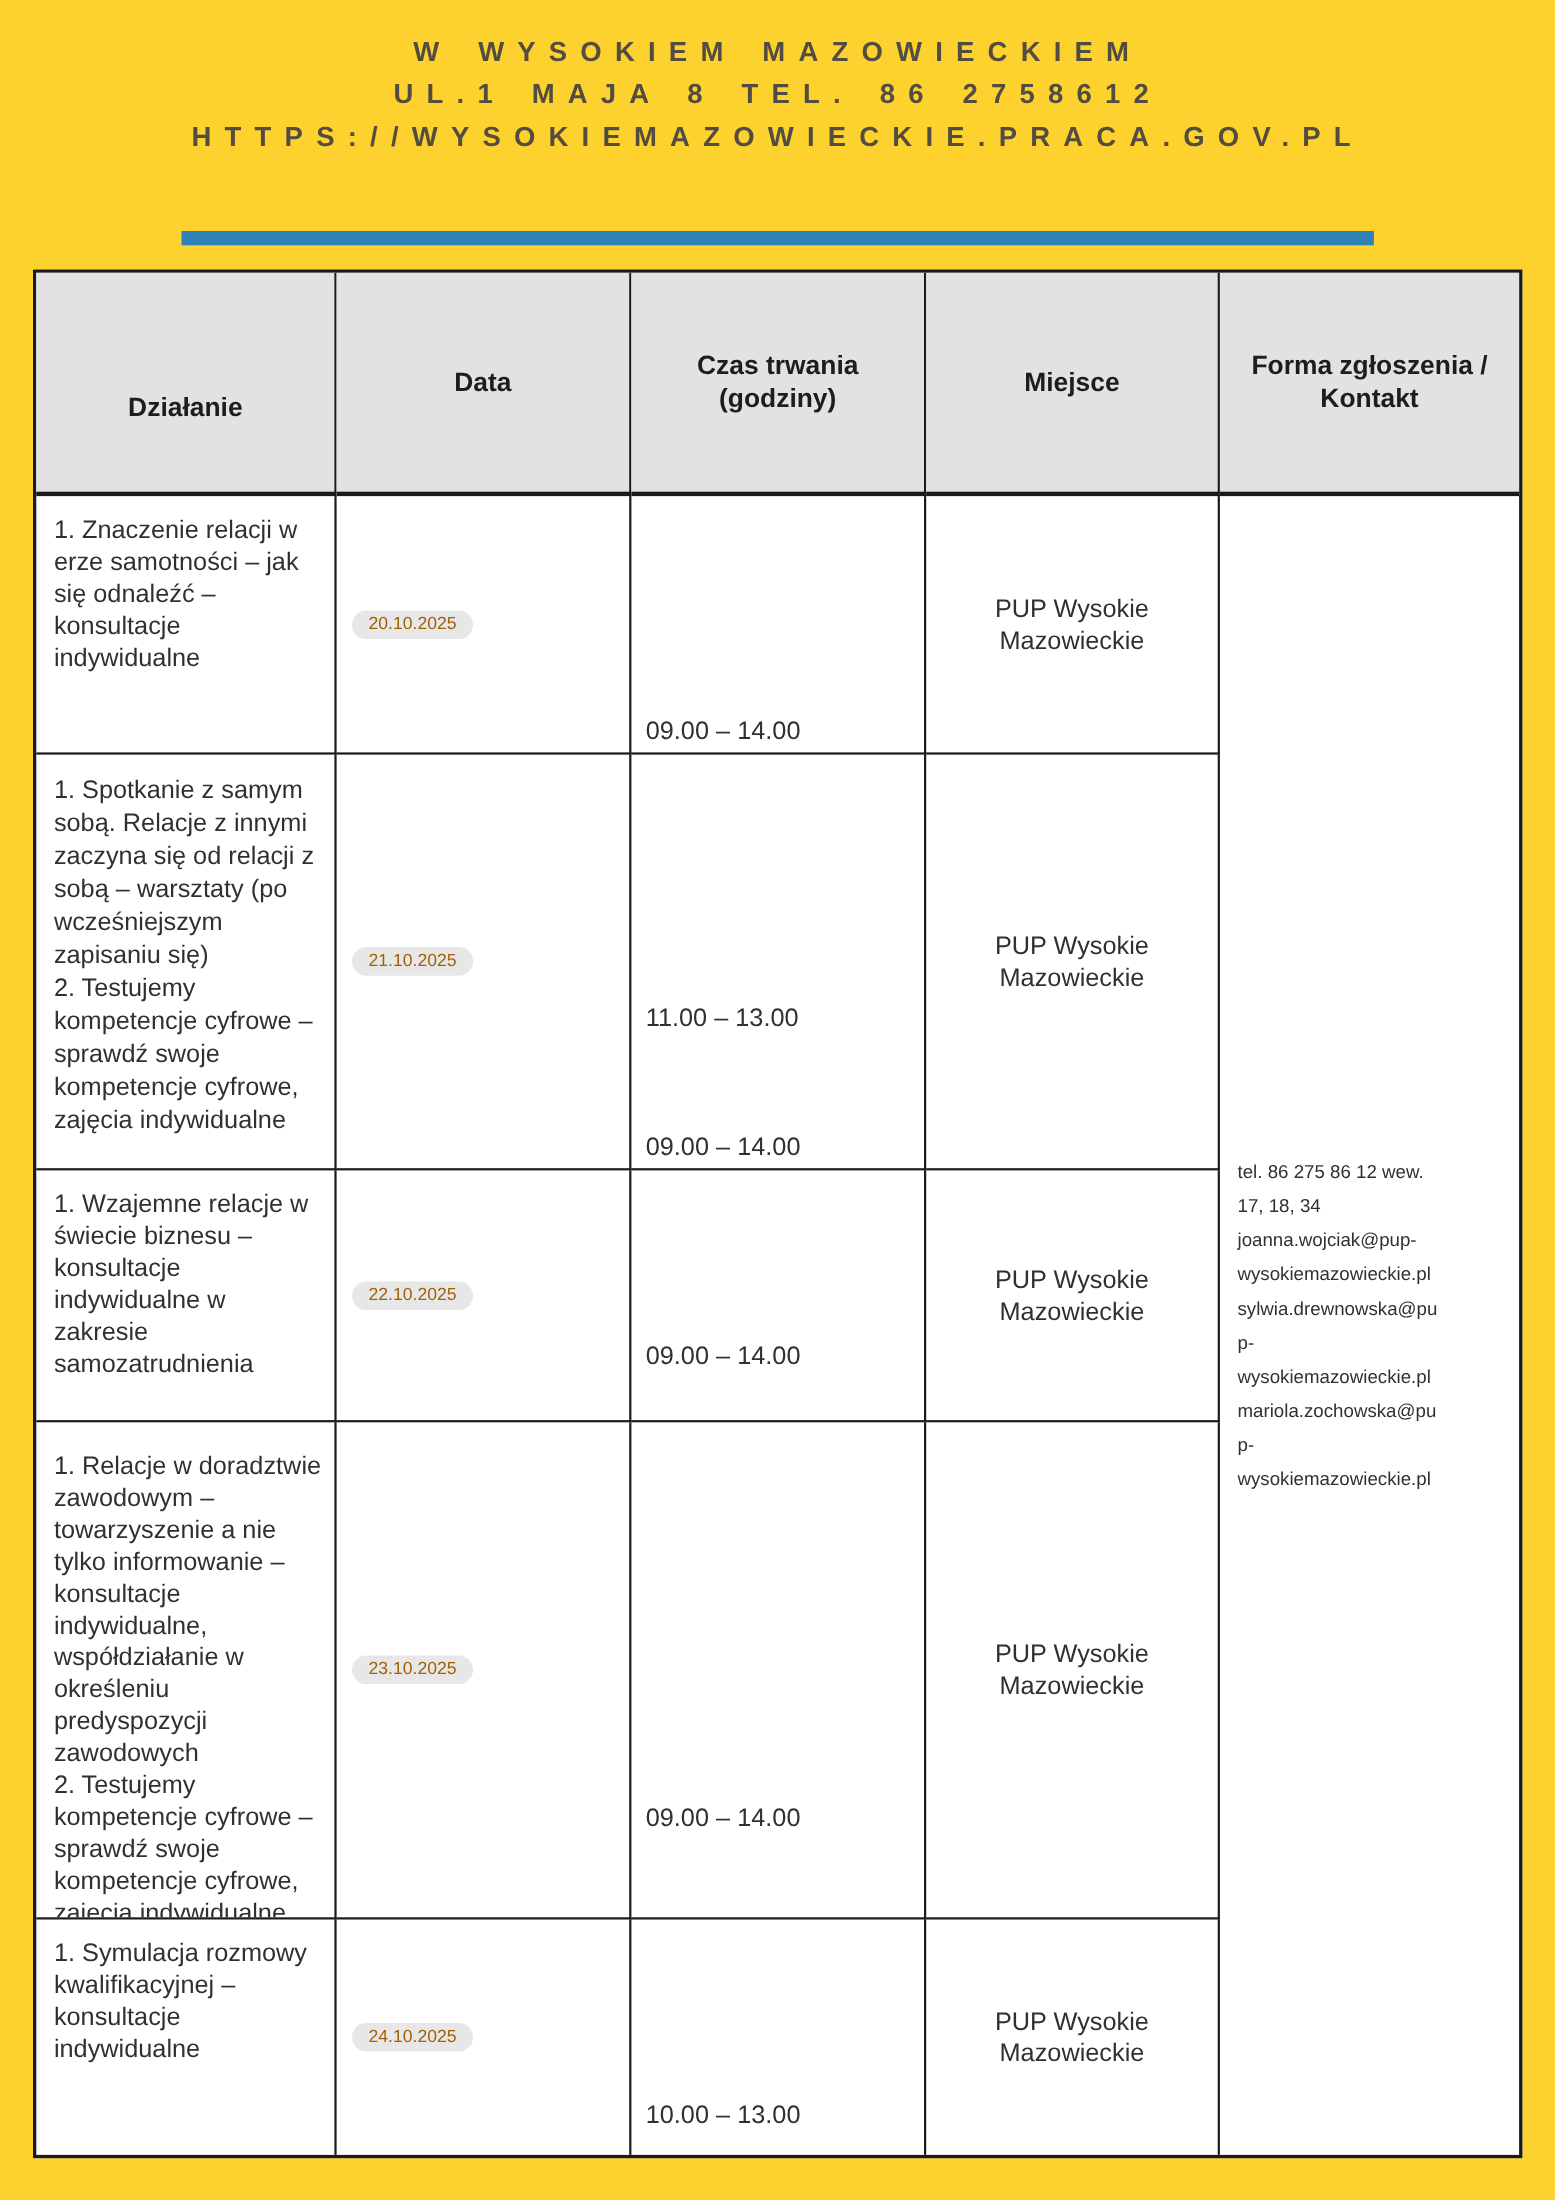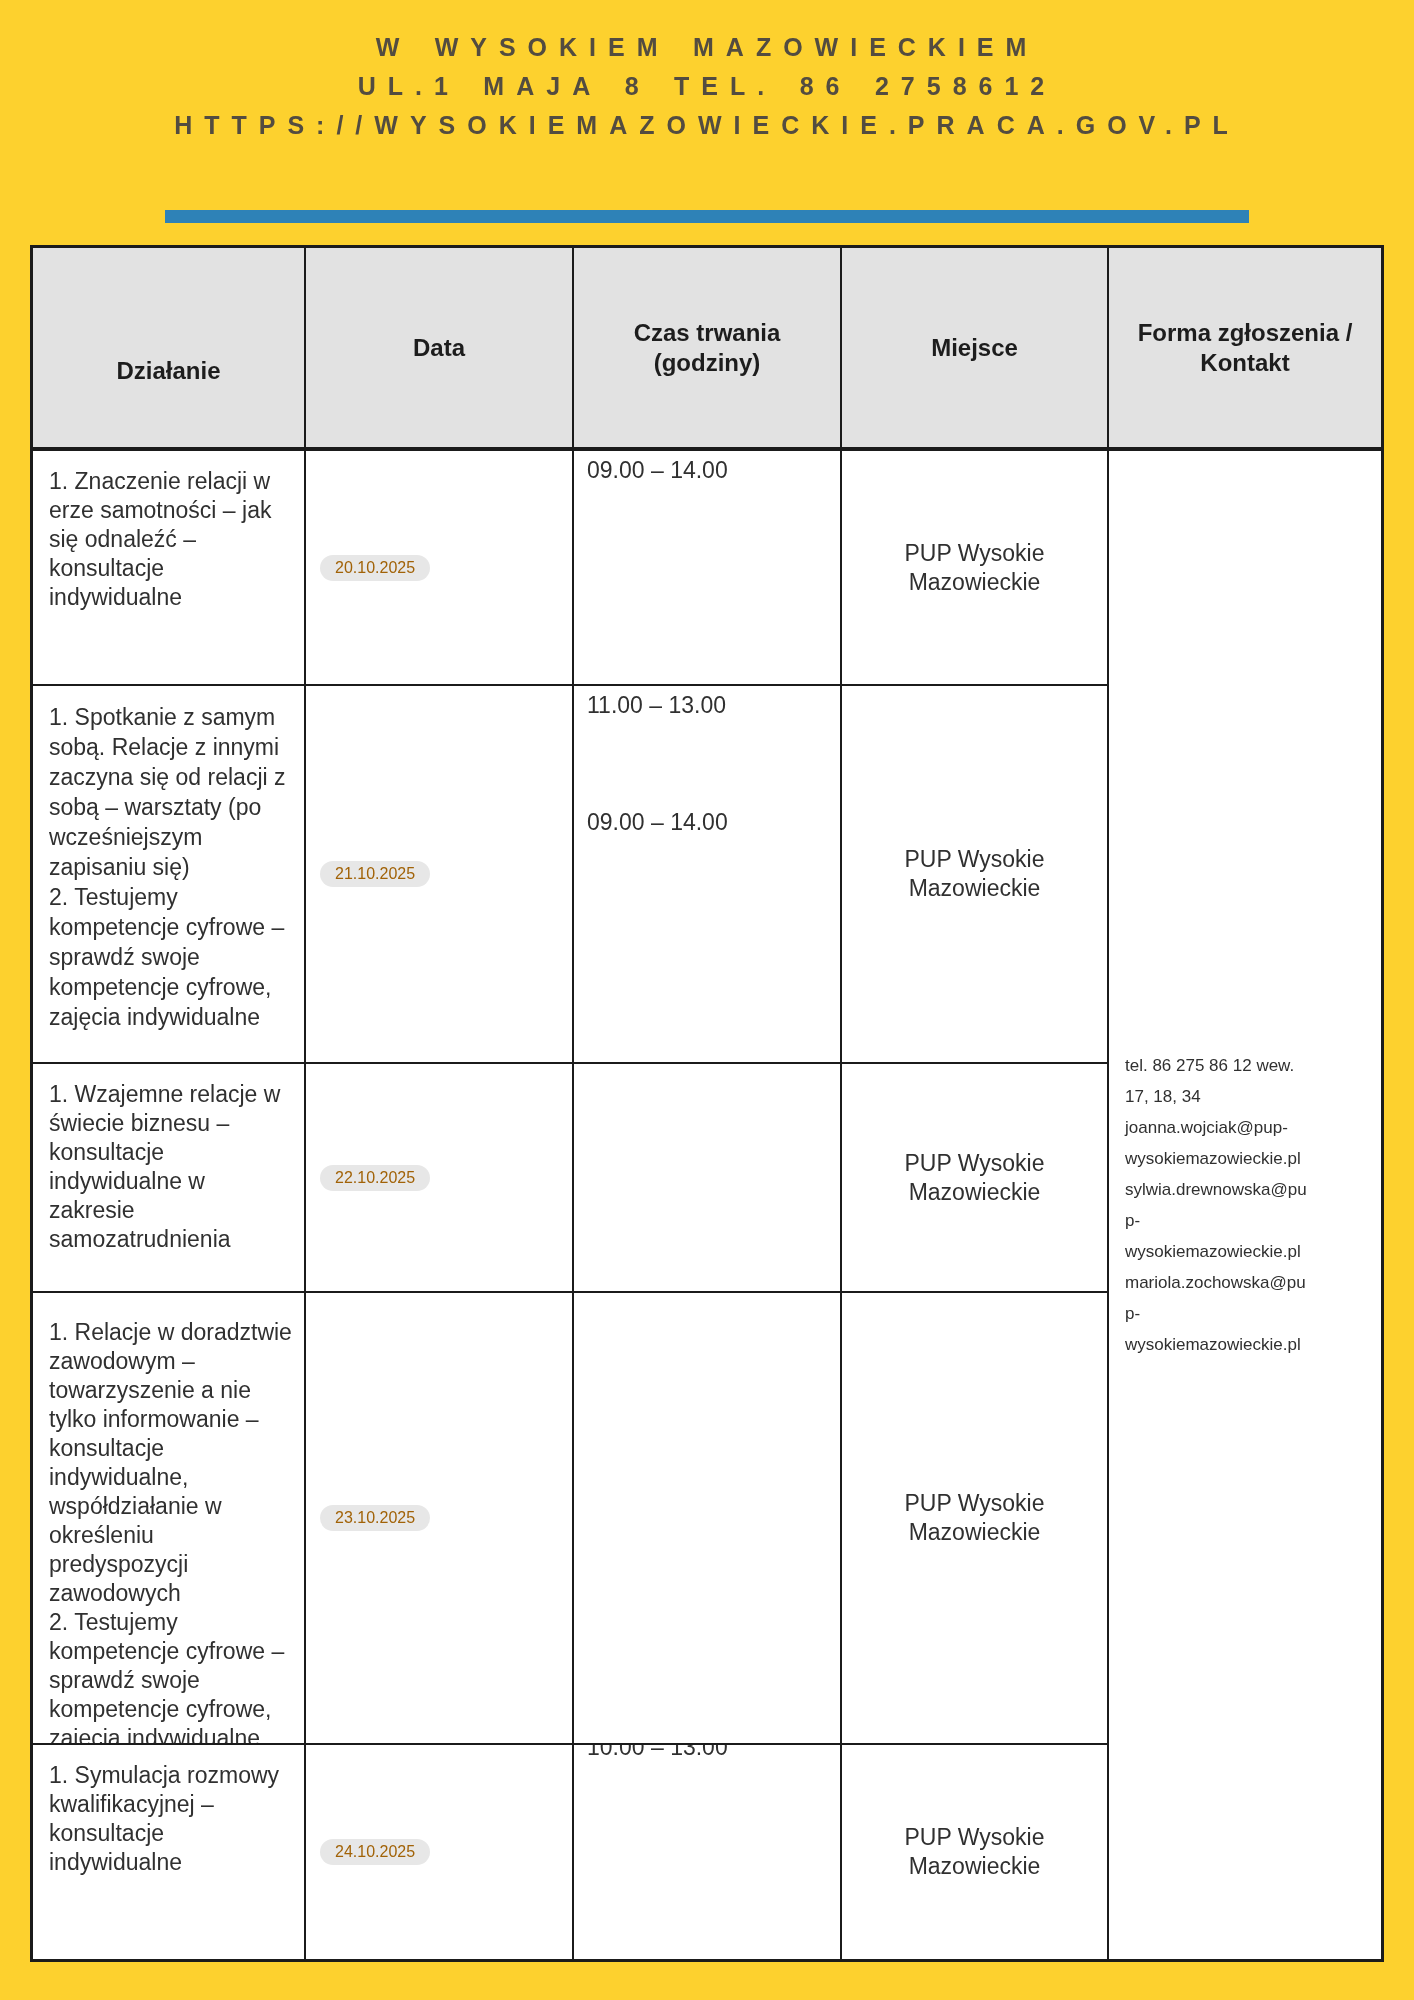"09.00 – 14.00" .td-czas { align-items: flex-start -> flex-end }
